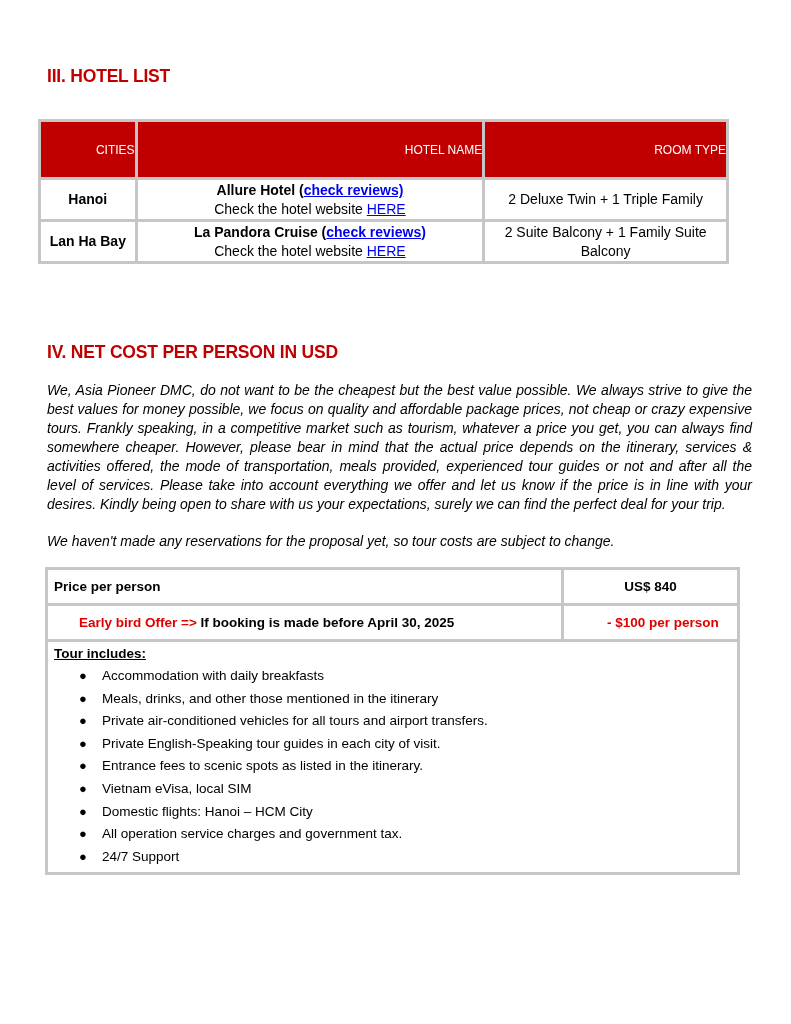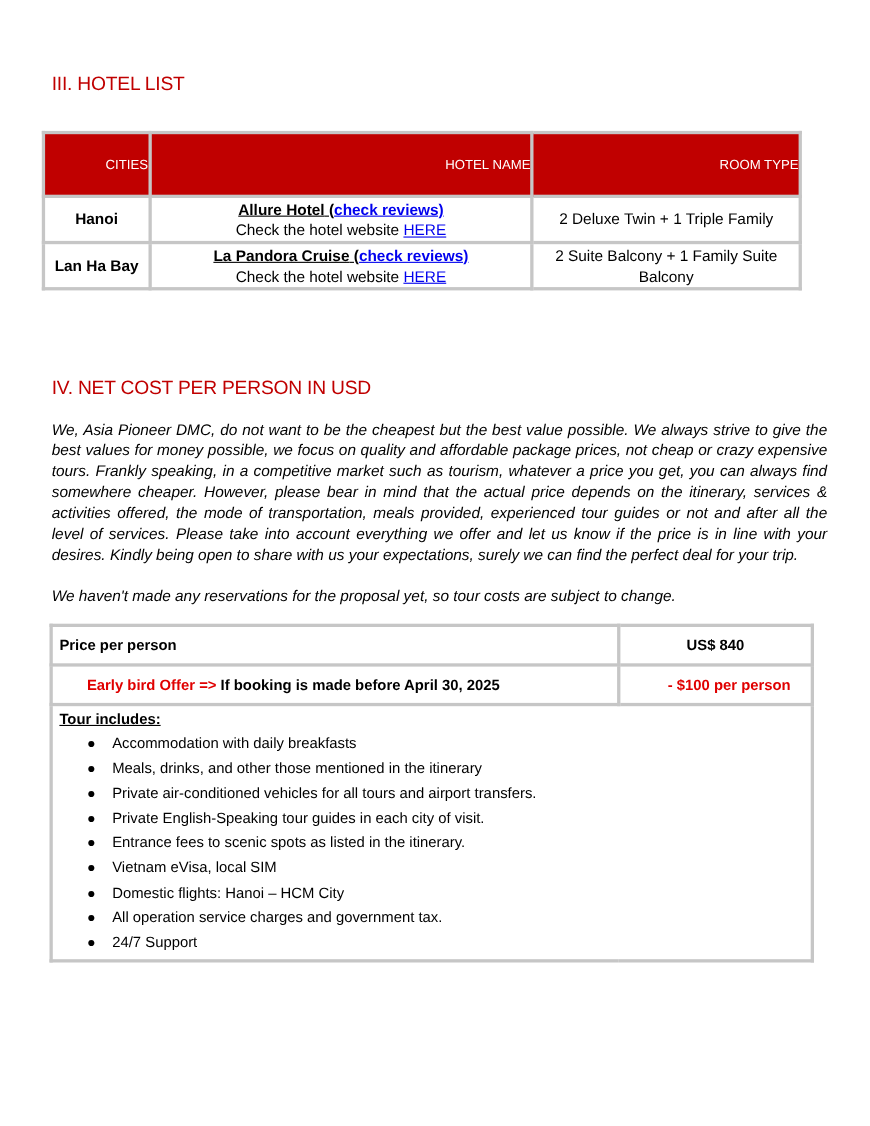"III. HOTEL LIST" .h2 { font-weight: normal -> bold }
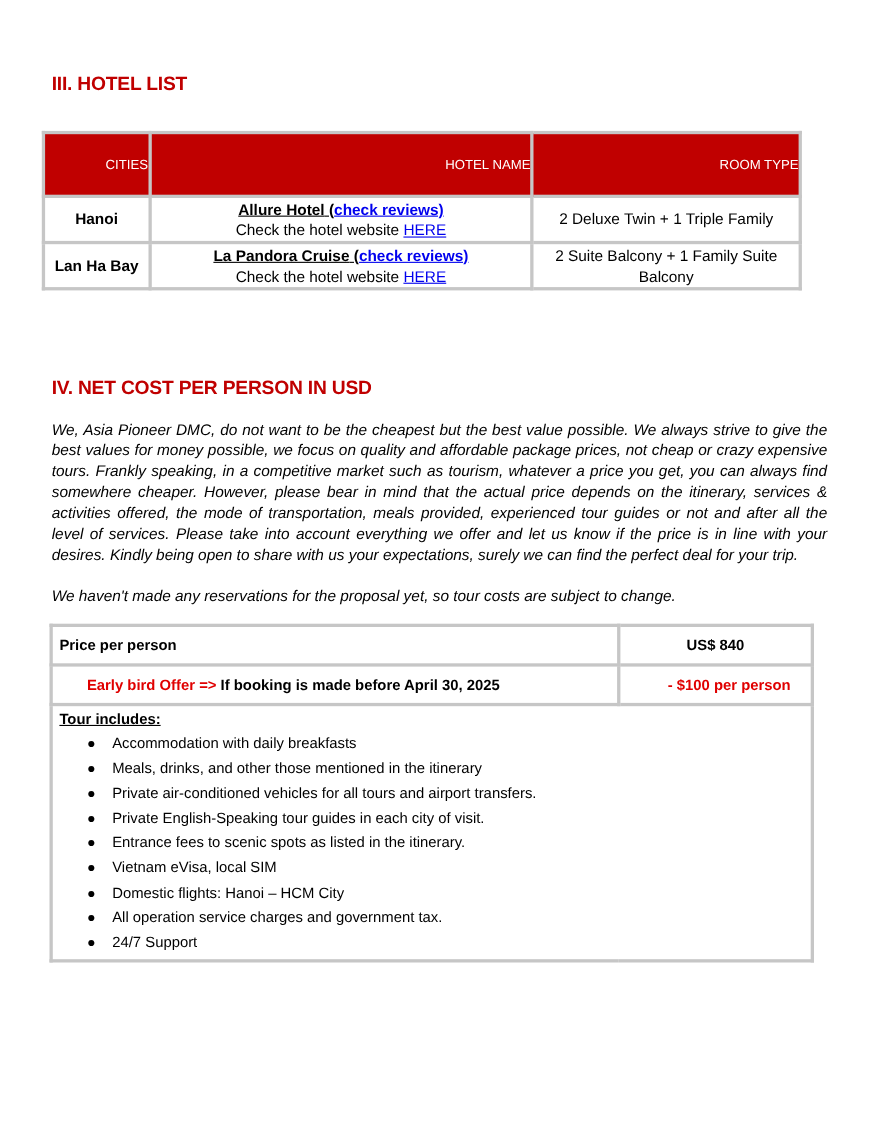"Allure Hotel" .hname { text-decoration: underline -> none }
